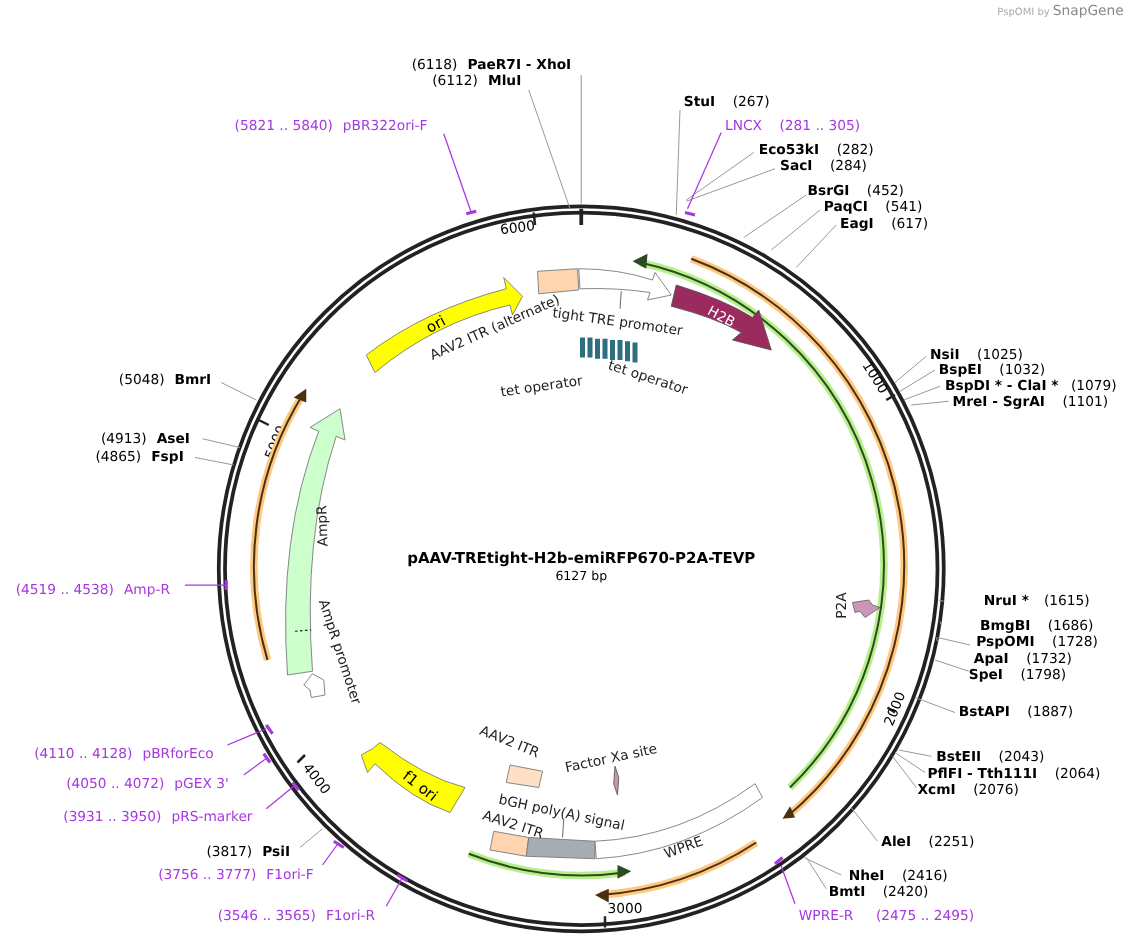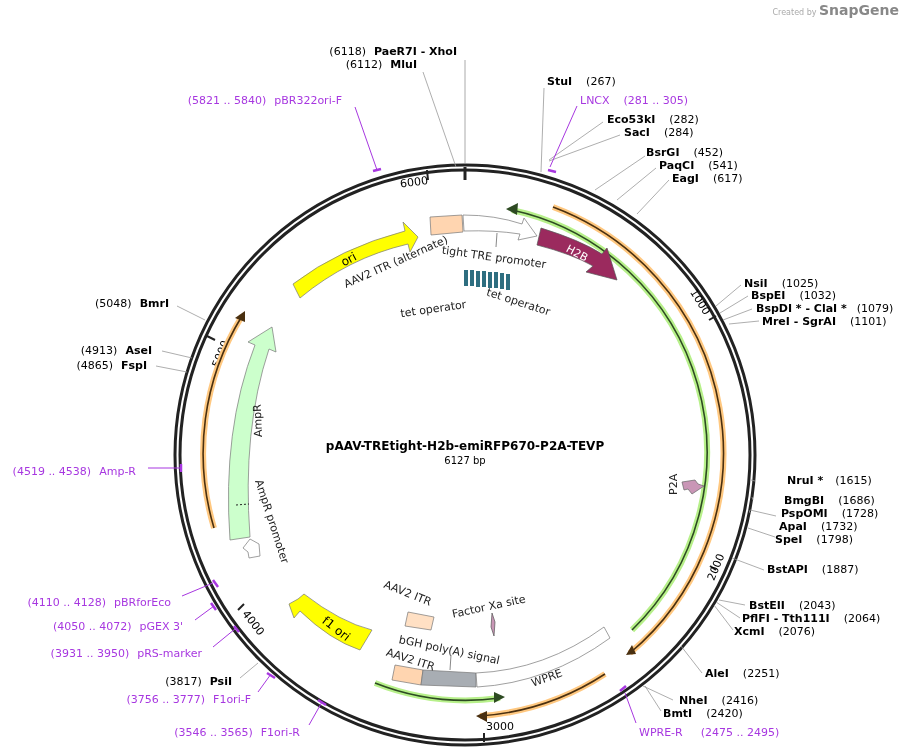"Created by" span { text: Created -> PspOMI }
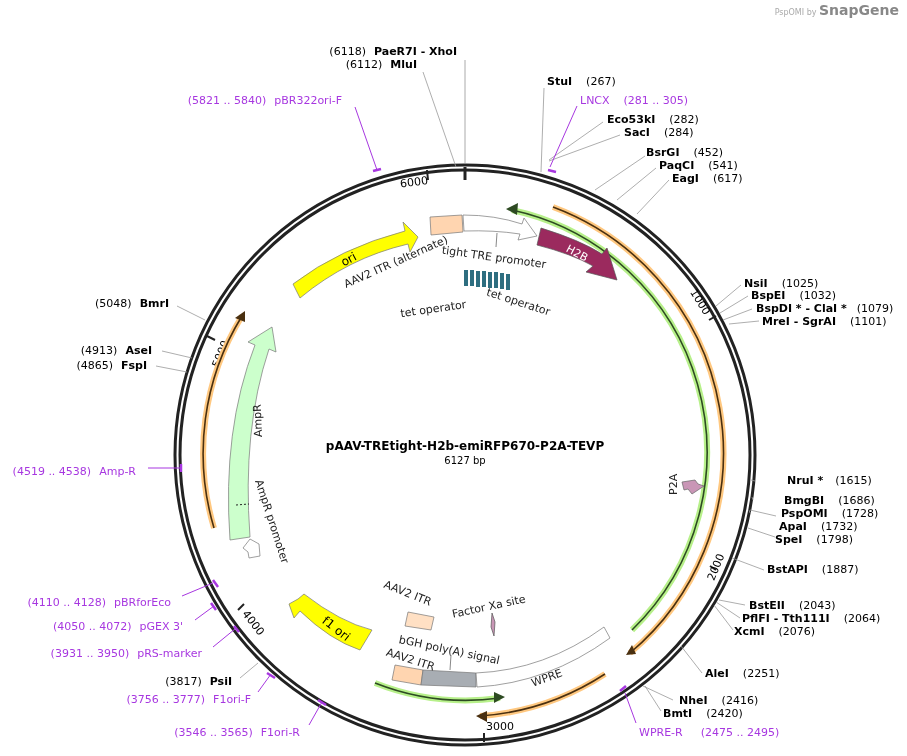"SnapGene" .wm b { font-size: 14px -> 11px; font-weight: bold -> normal }
